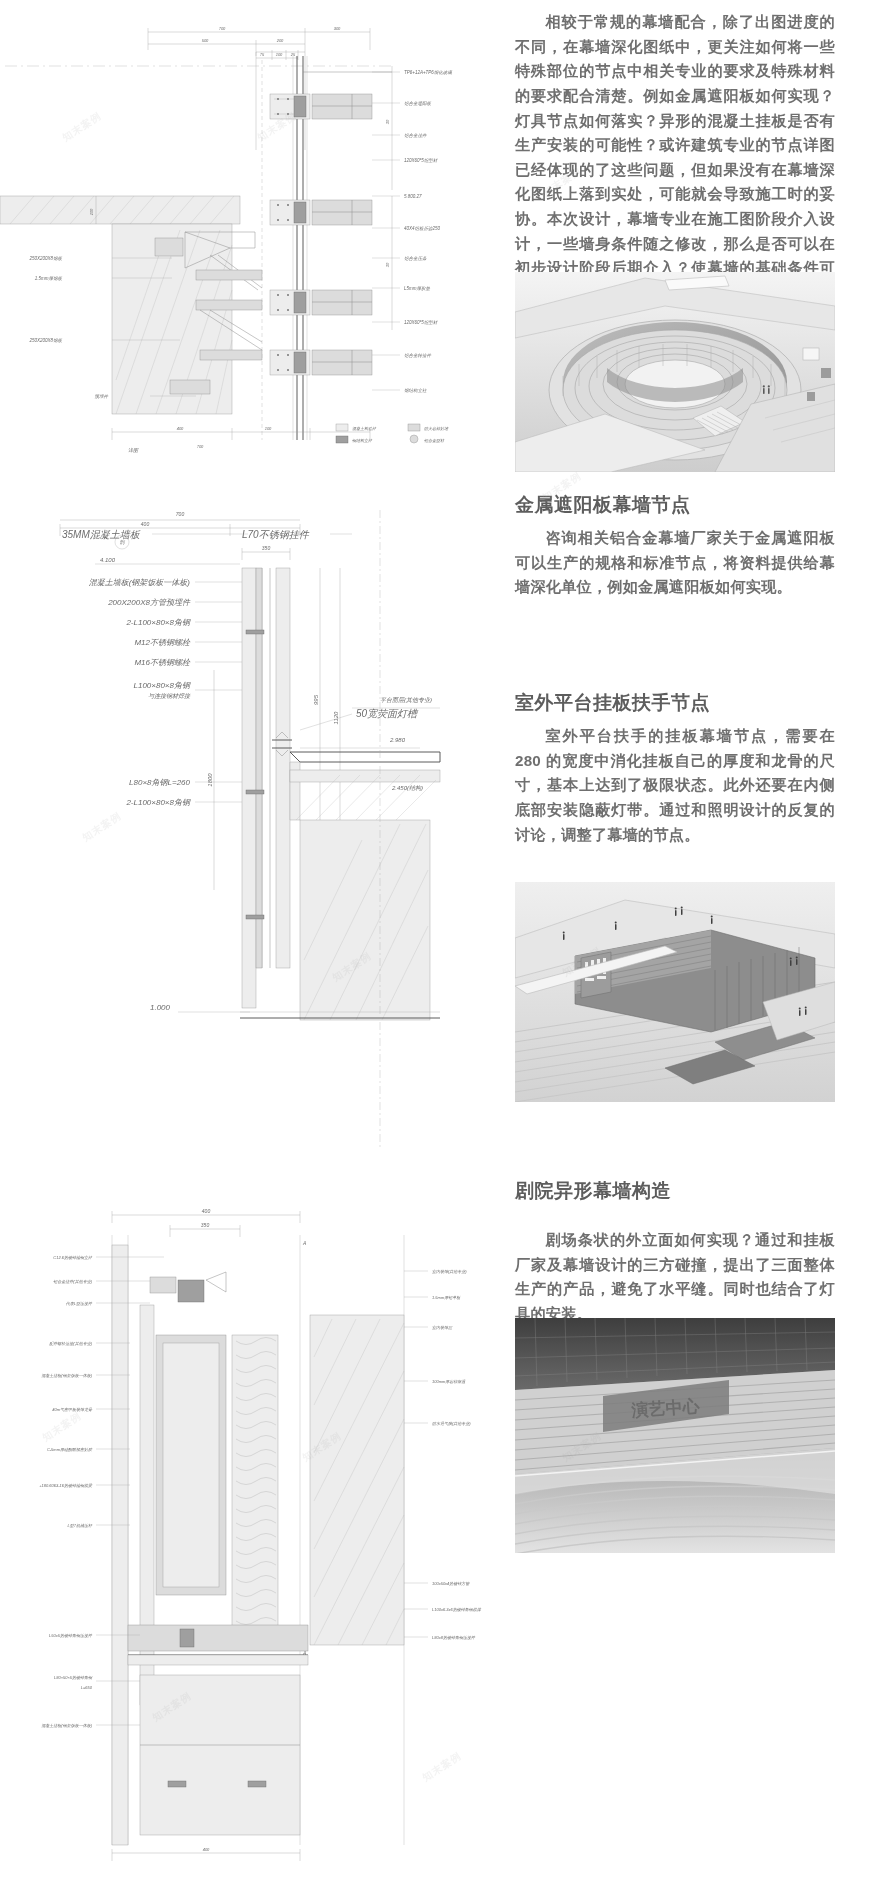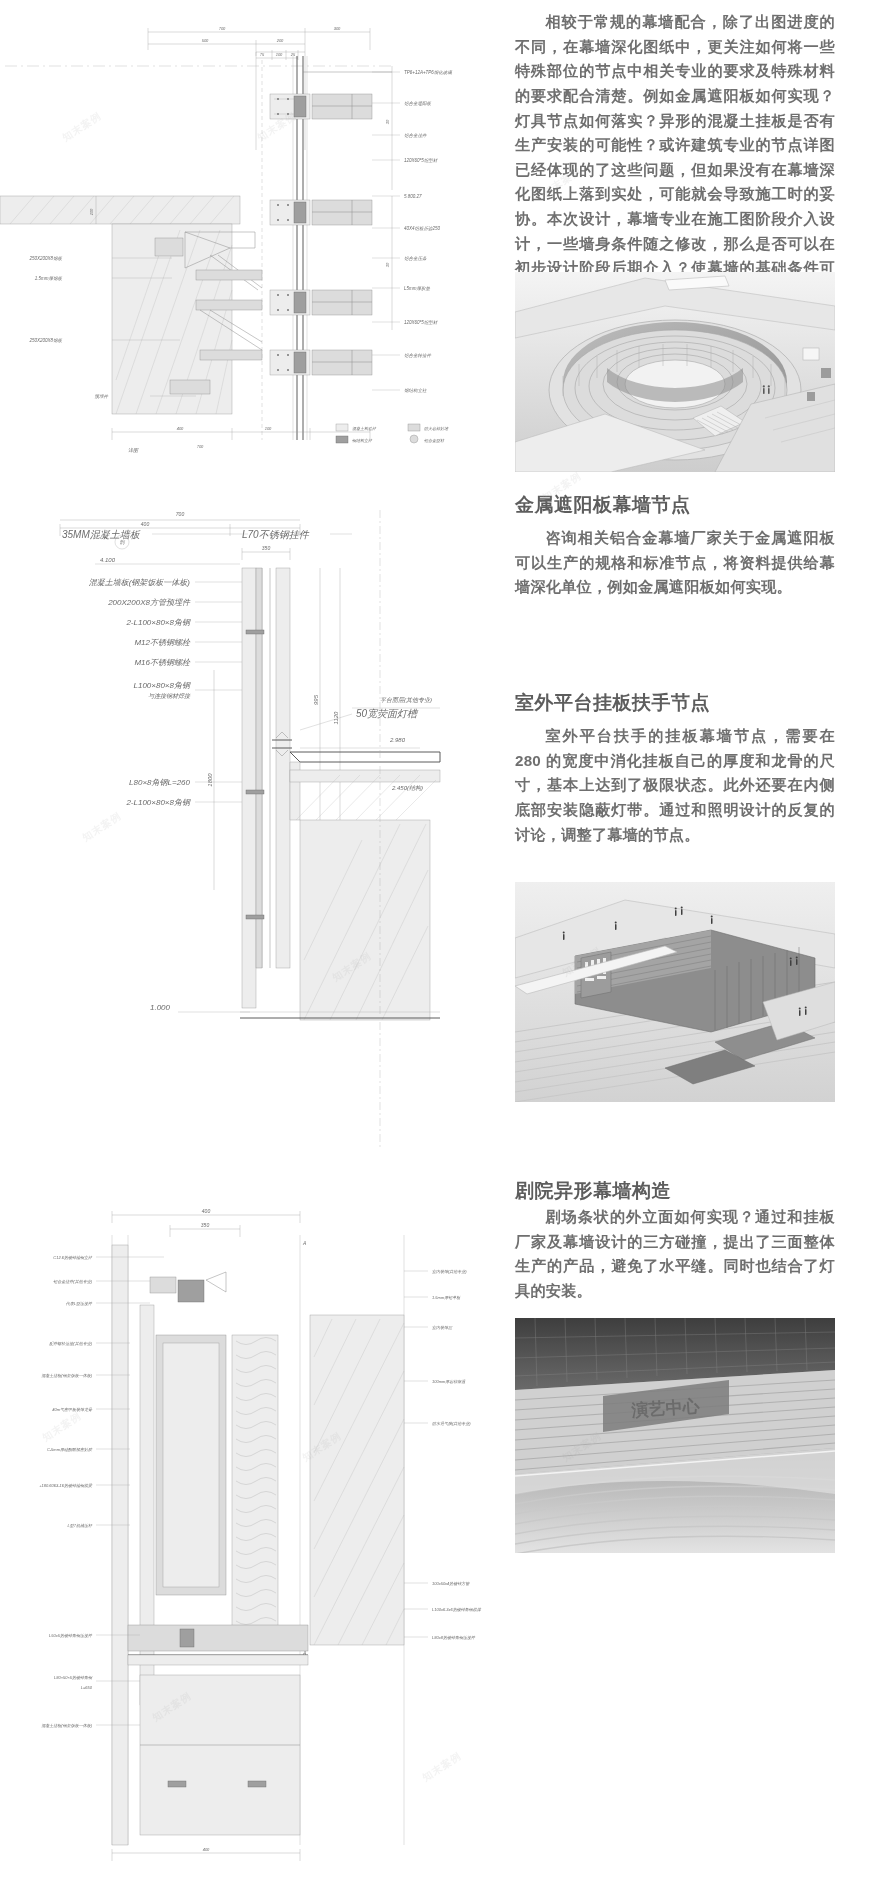"剧场条状的外立面如何实现？通过和挂板厂家及幕墙设计的三方碰撞，提出了三面整体生产" p.para { margin-top: 1px -> 24px }
